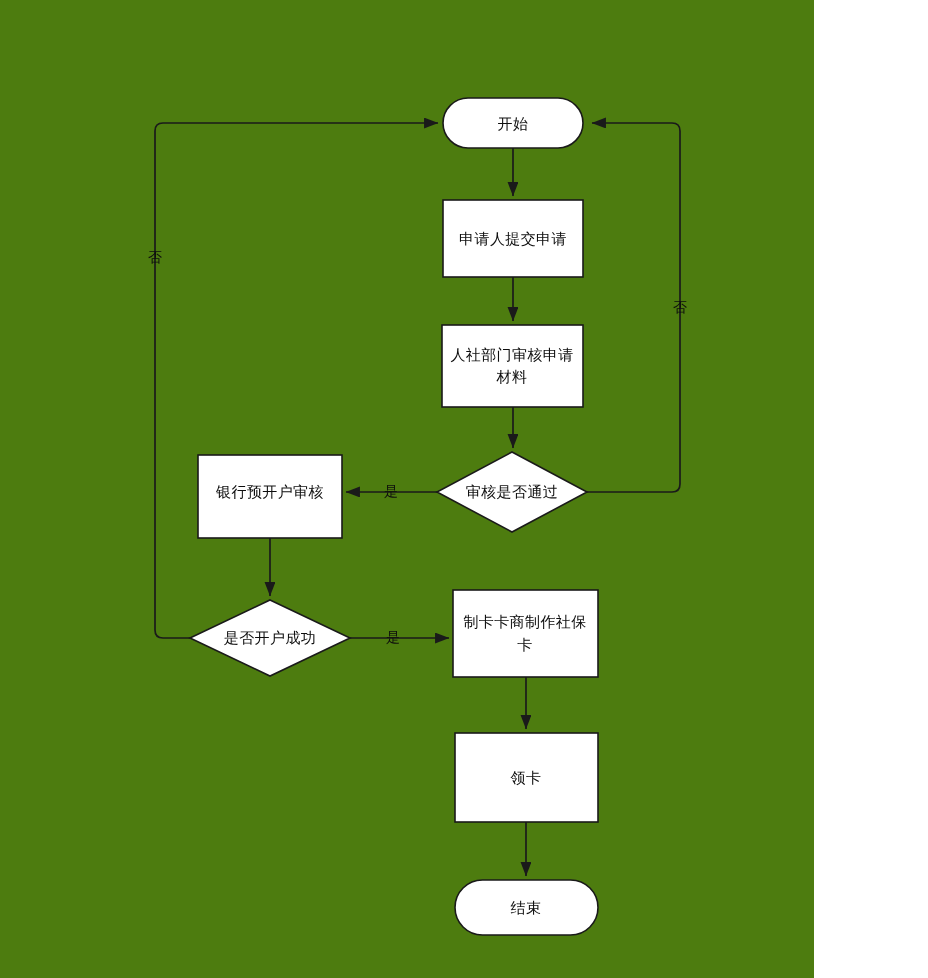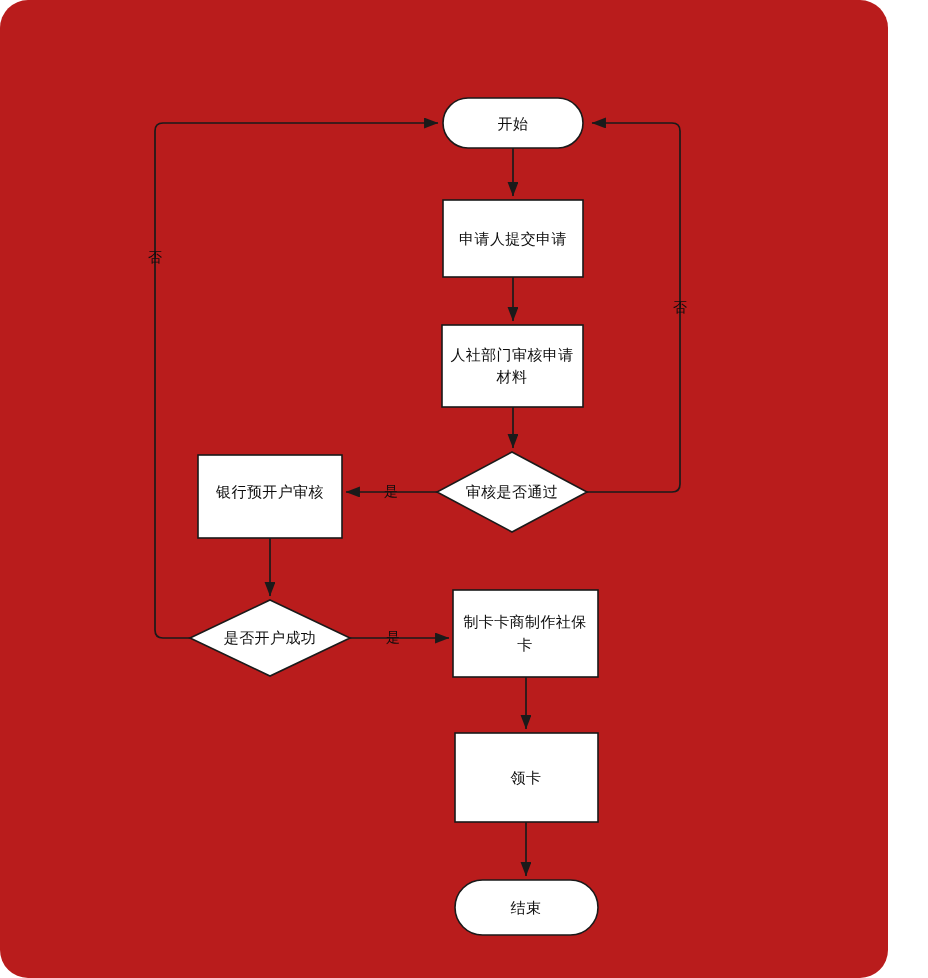"开始" #flowchart-root { background: #b91c1c -> #4d7c0f; border-radius: 28px -> none; width: 888px -> 814px }
